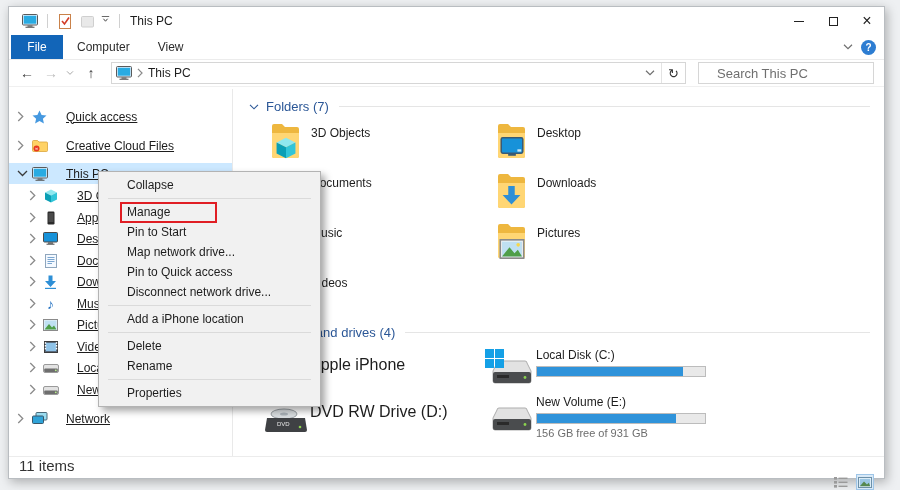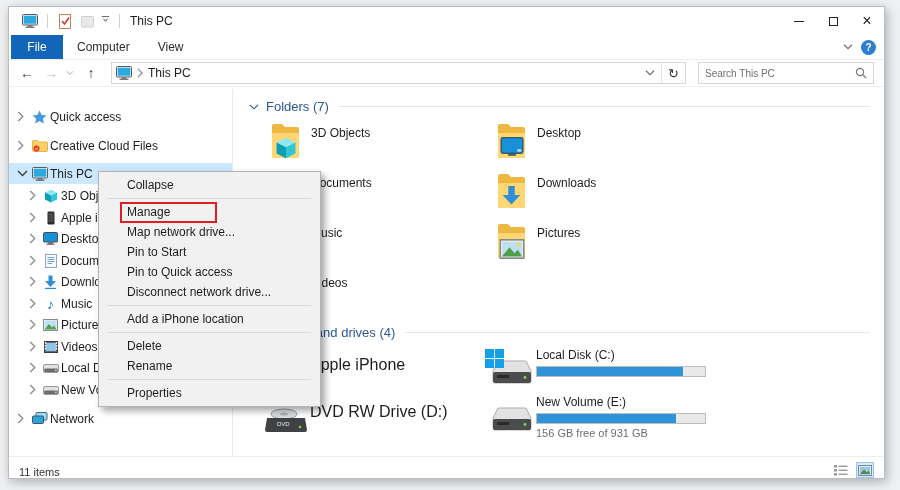"Search This PC" .searchbox input { font-size: 10px -> 13px; margin-left: none -> 12px }
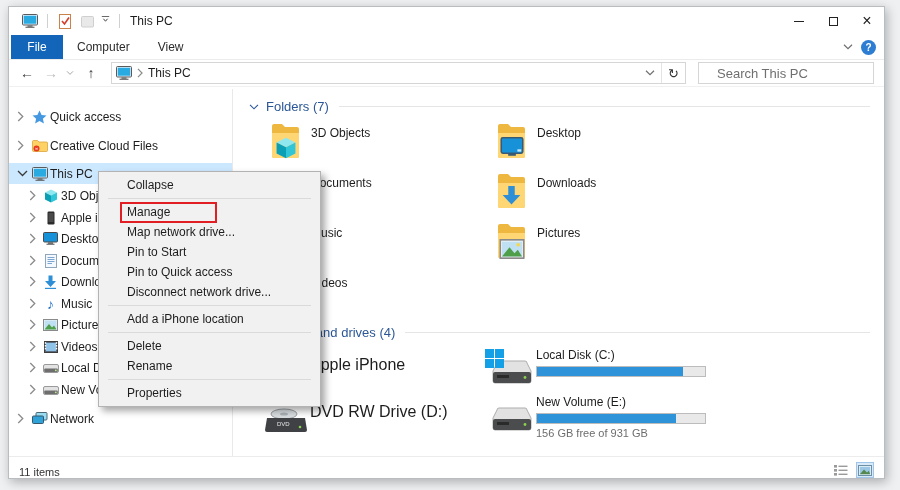"Quick access" .s-label { margin-left: 2px -> 18px; text-decoration: none -> underline }
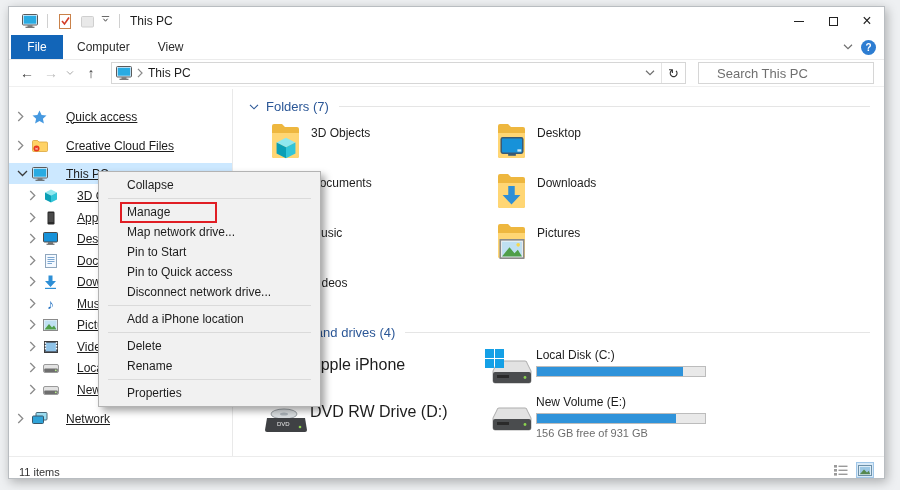"Map network drive..." div.ctx-item { order: before "Pin to Start" -> after "Pin to Start" }
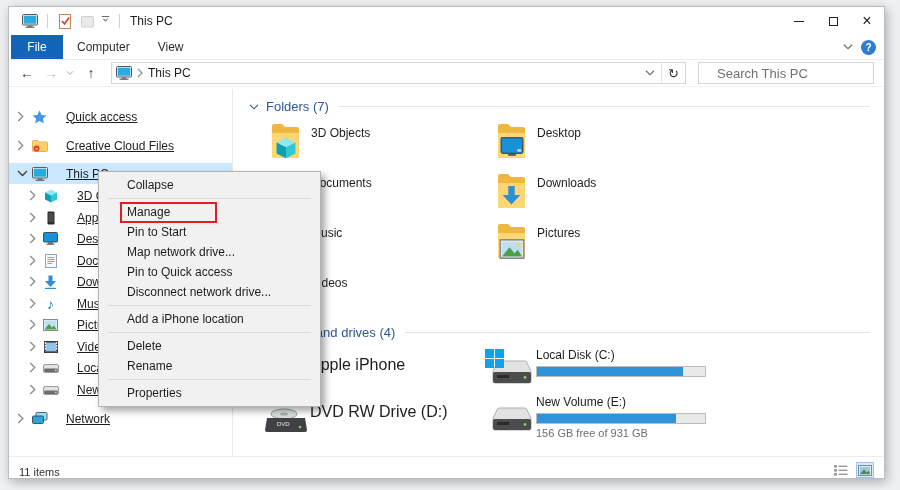"11 items" .statusbar { align-items: flex-end -> flex-start; flex-direction: none -> column; font-size: 11px -> 15px }
